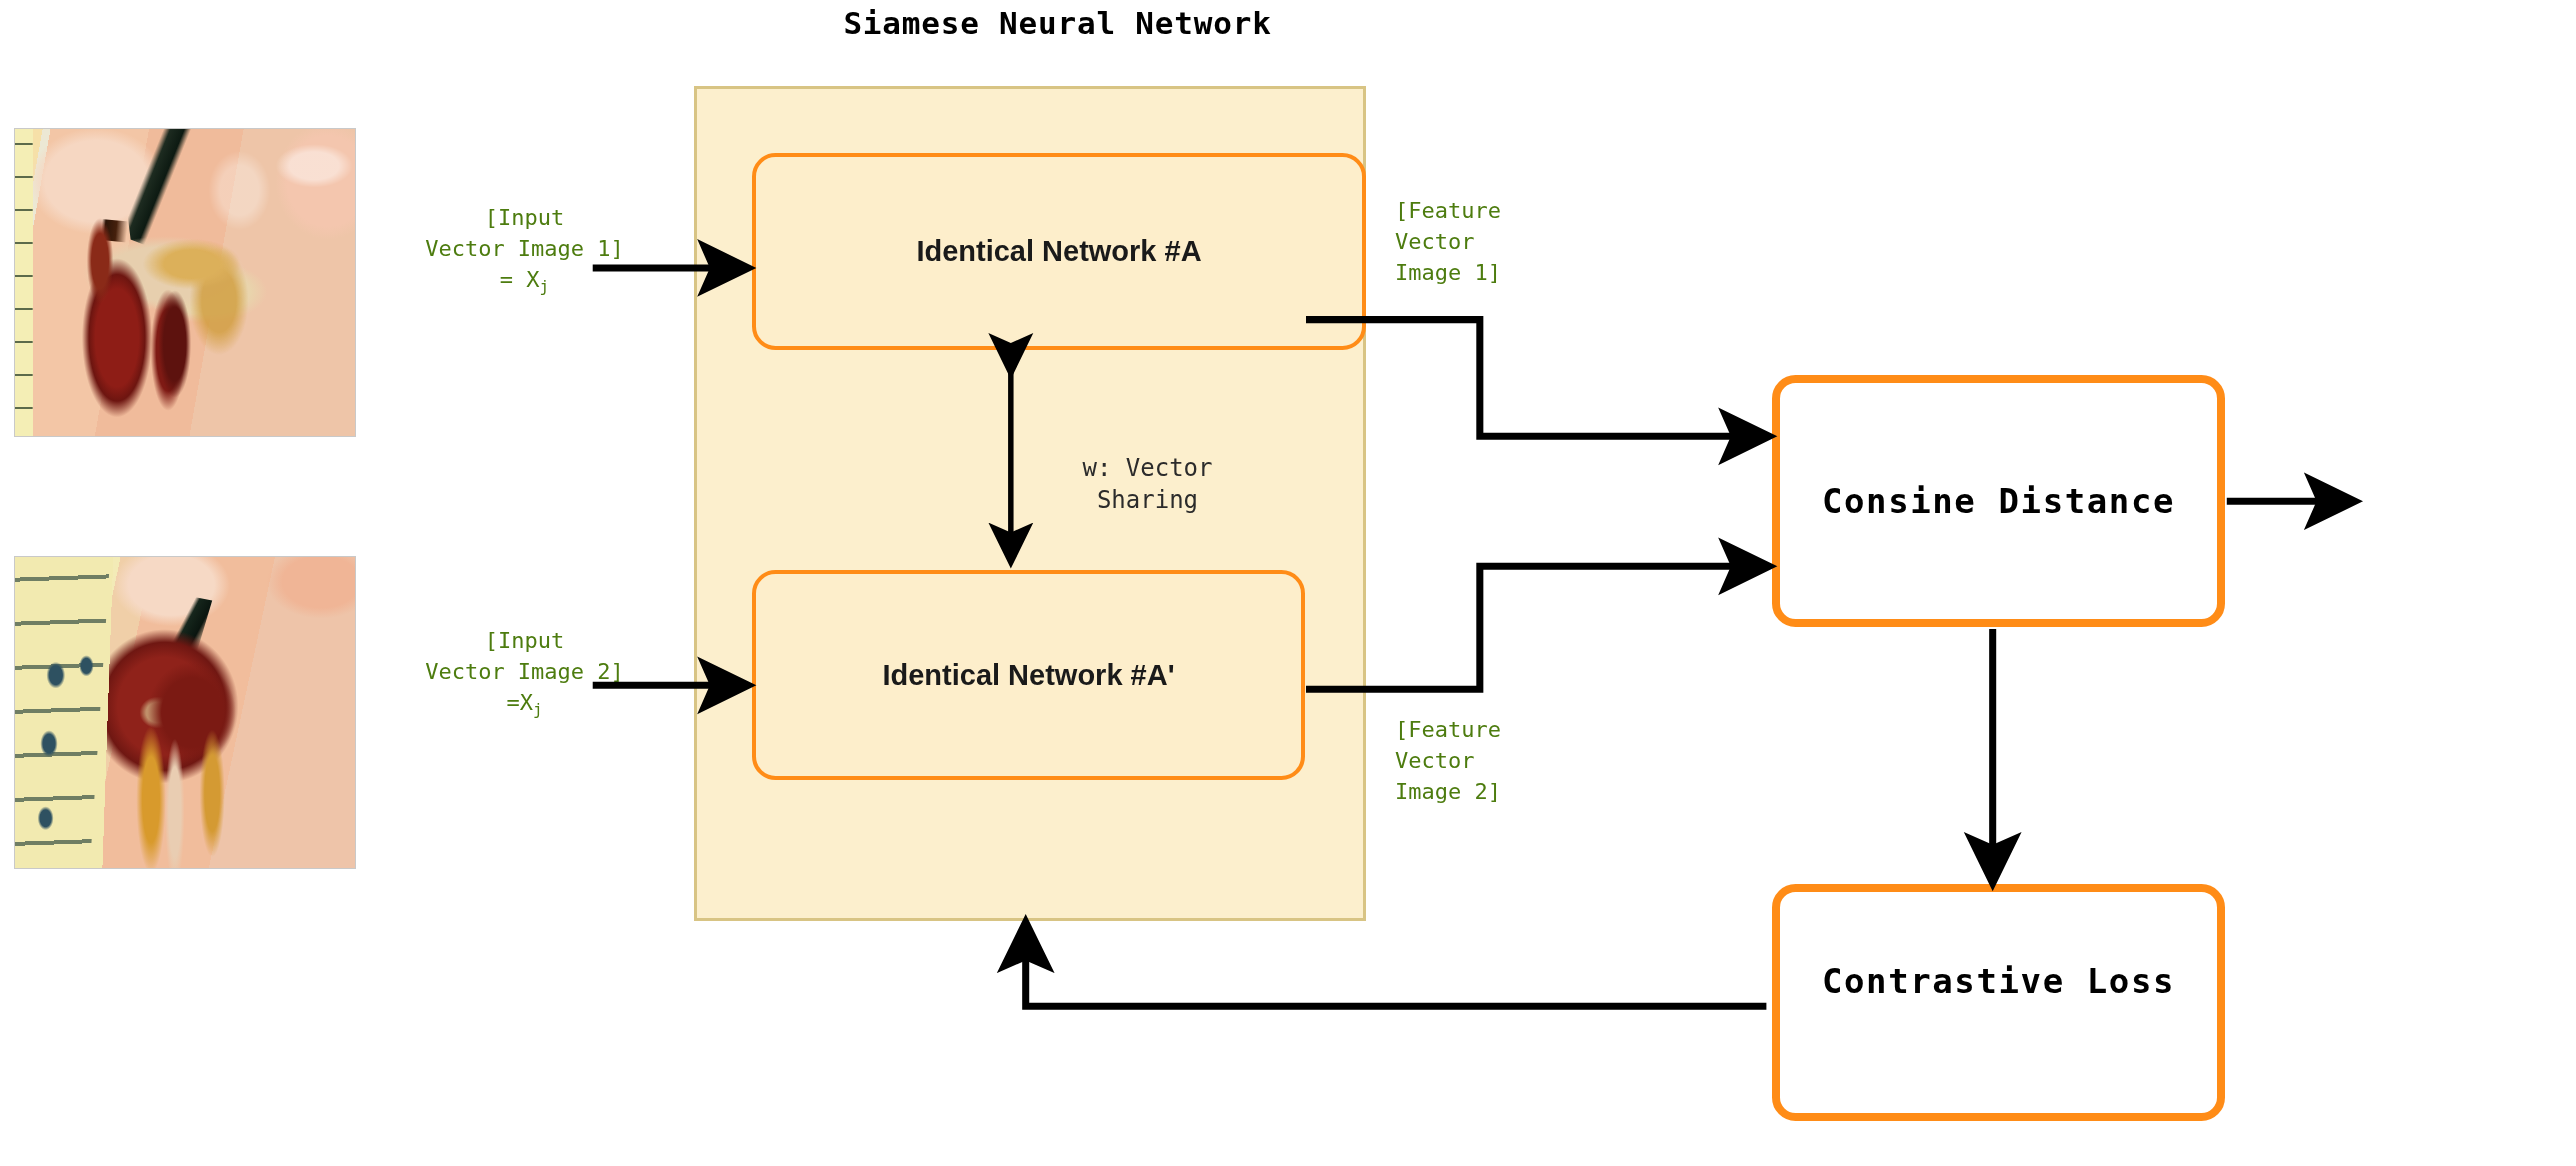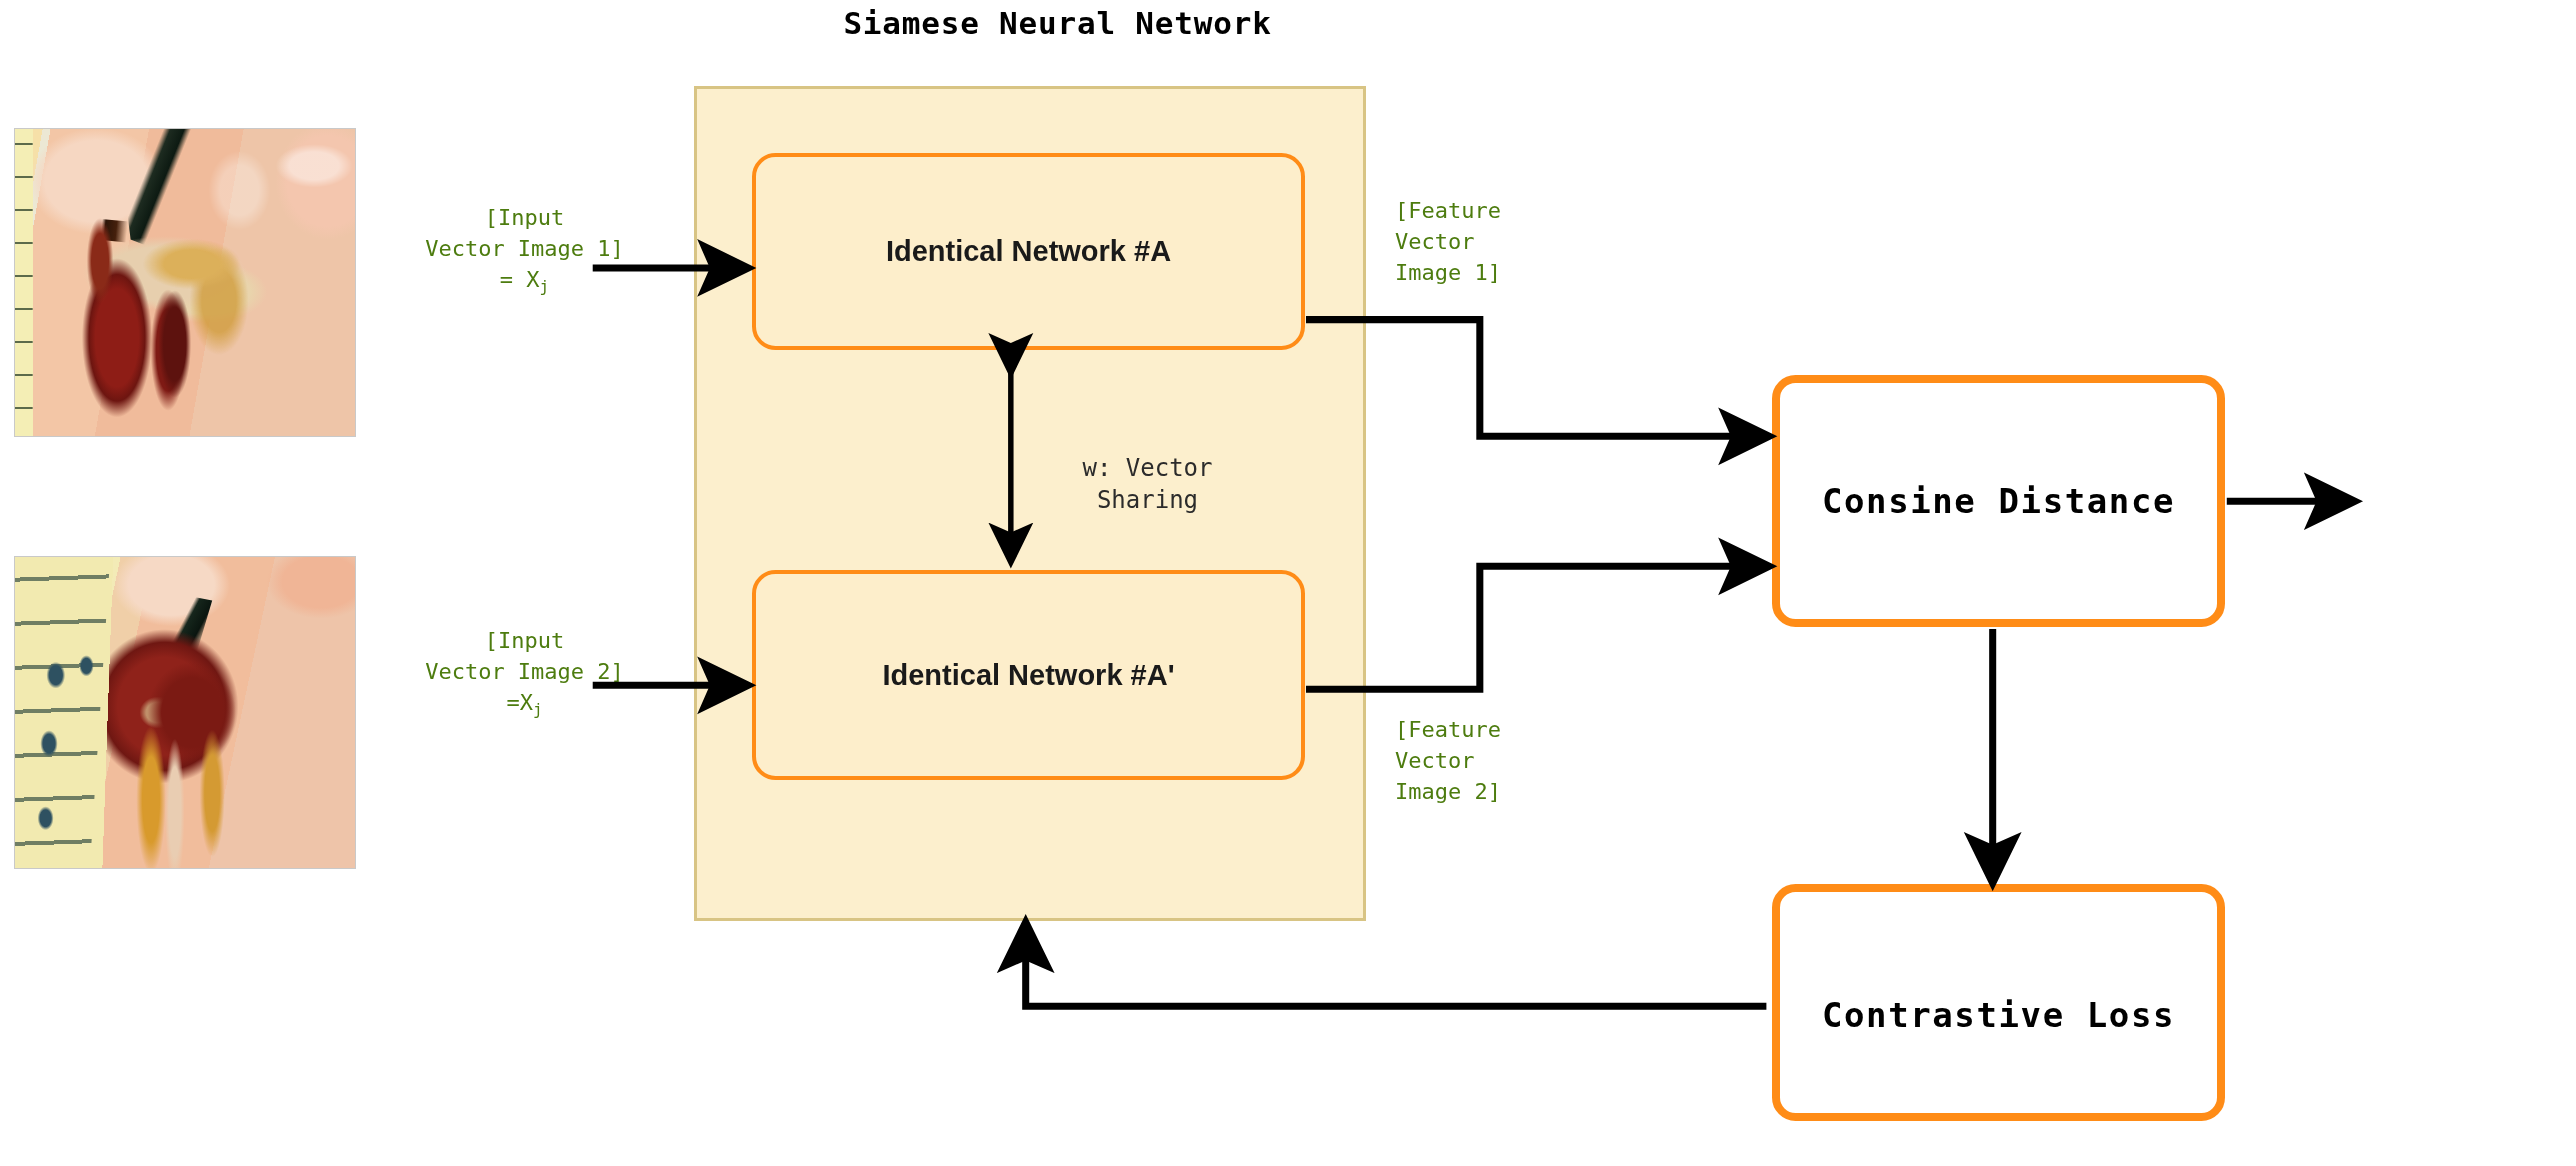"Identical Network #A" #net-a { width: 553px -> 614px }
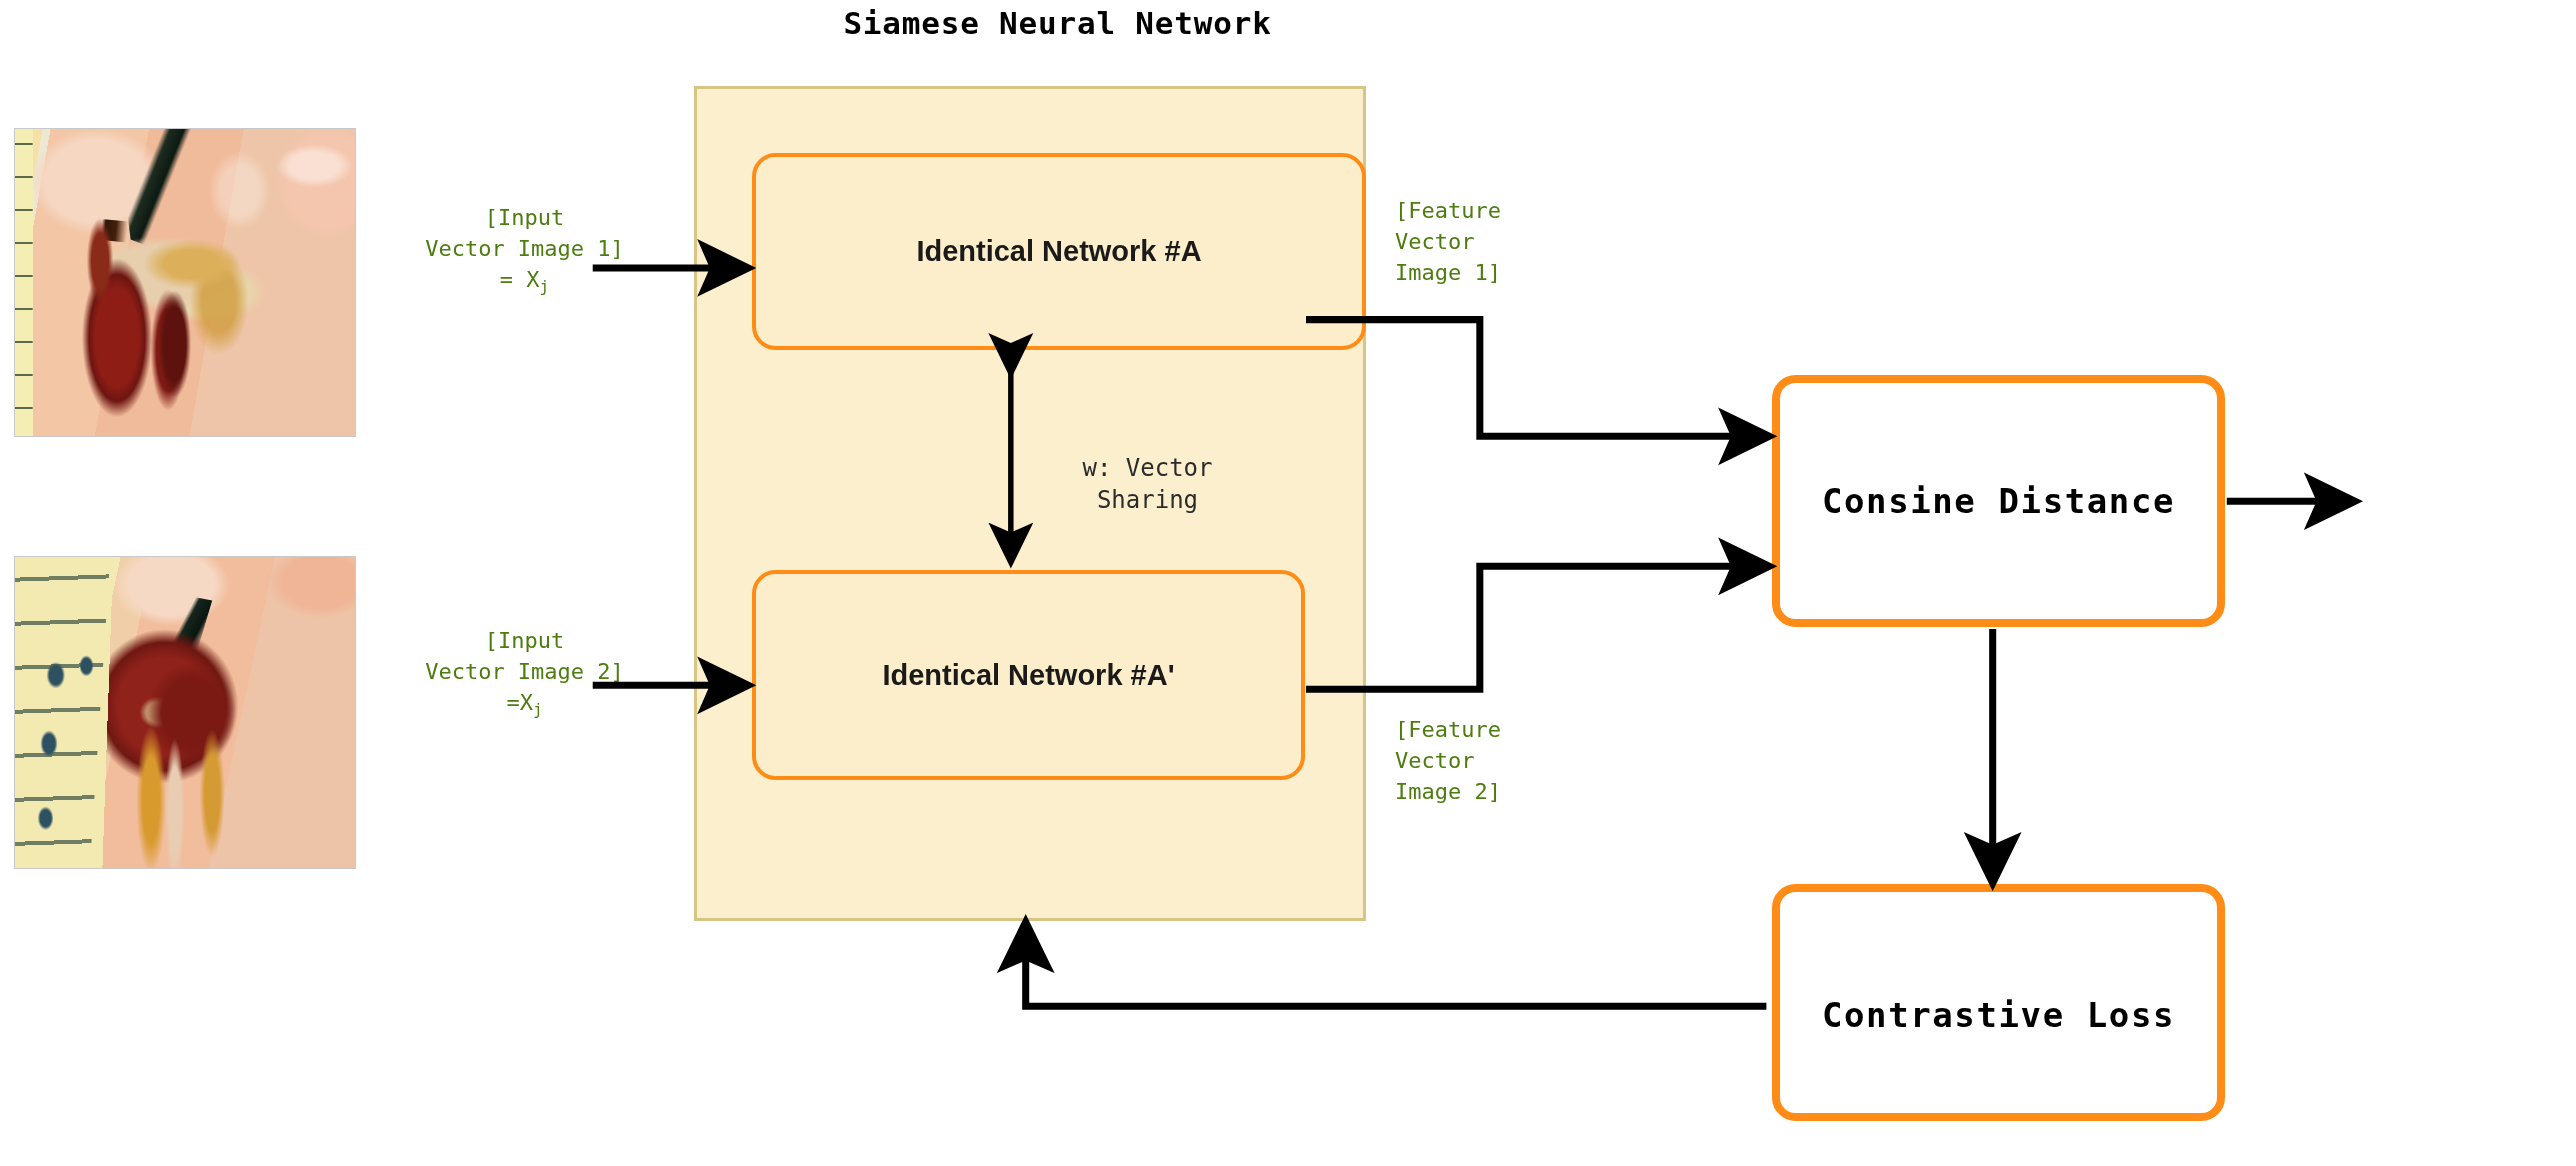"Contrastive Loss" #contrastive-loss-box { padding-top: 101px -> 67px }
